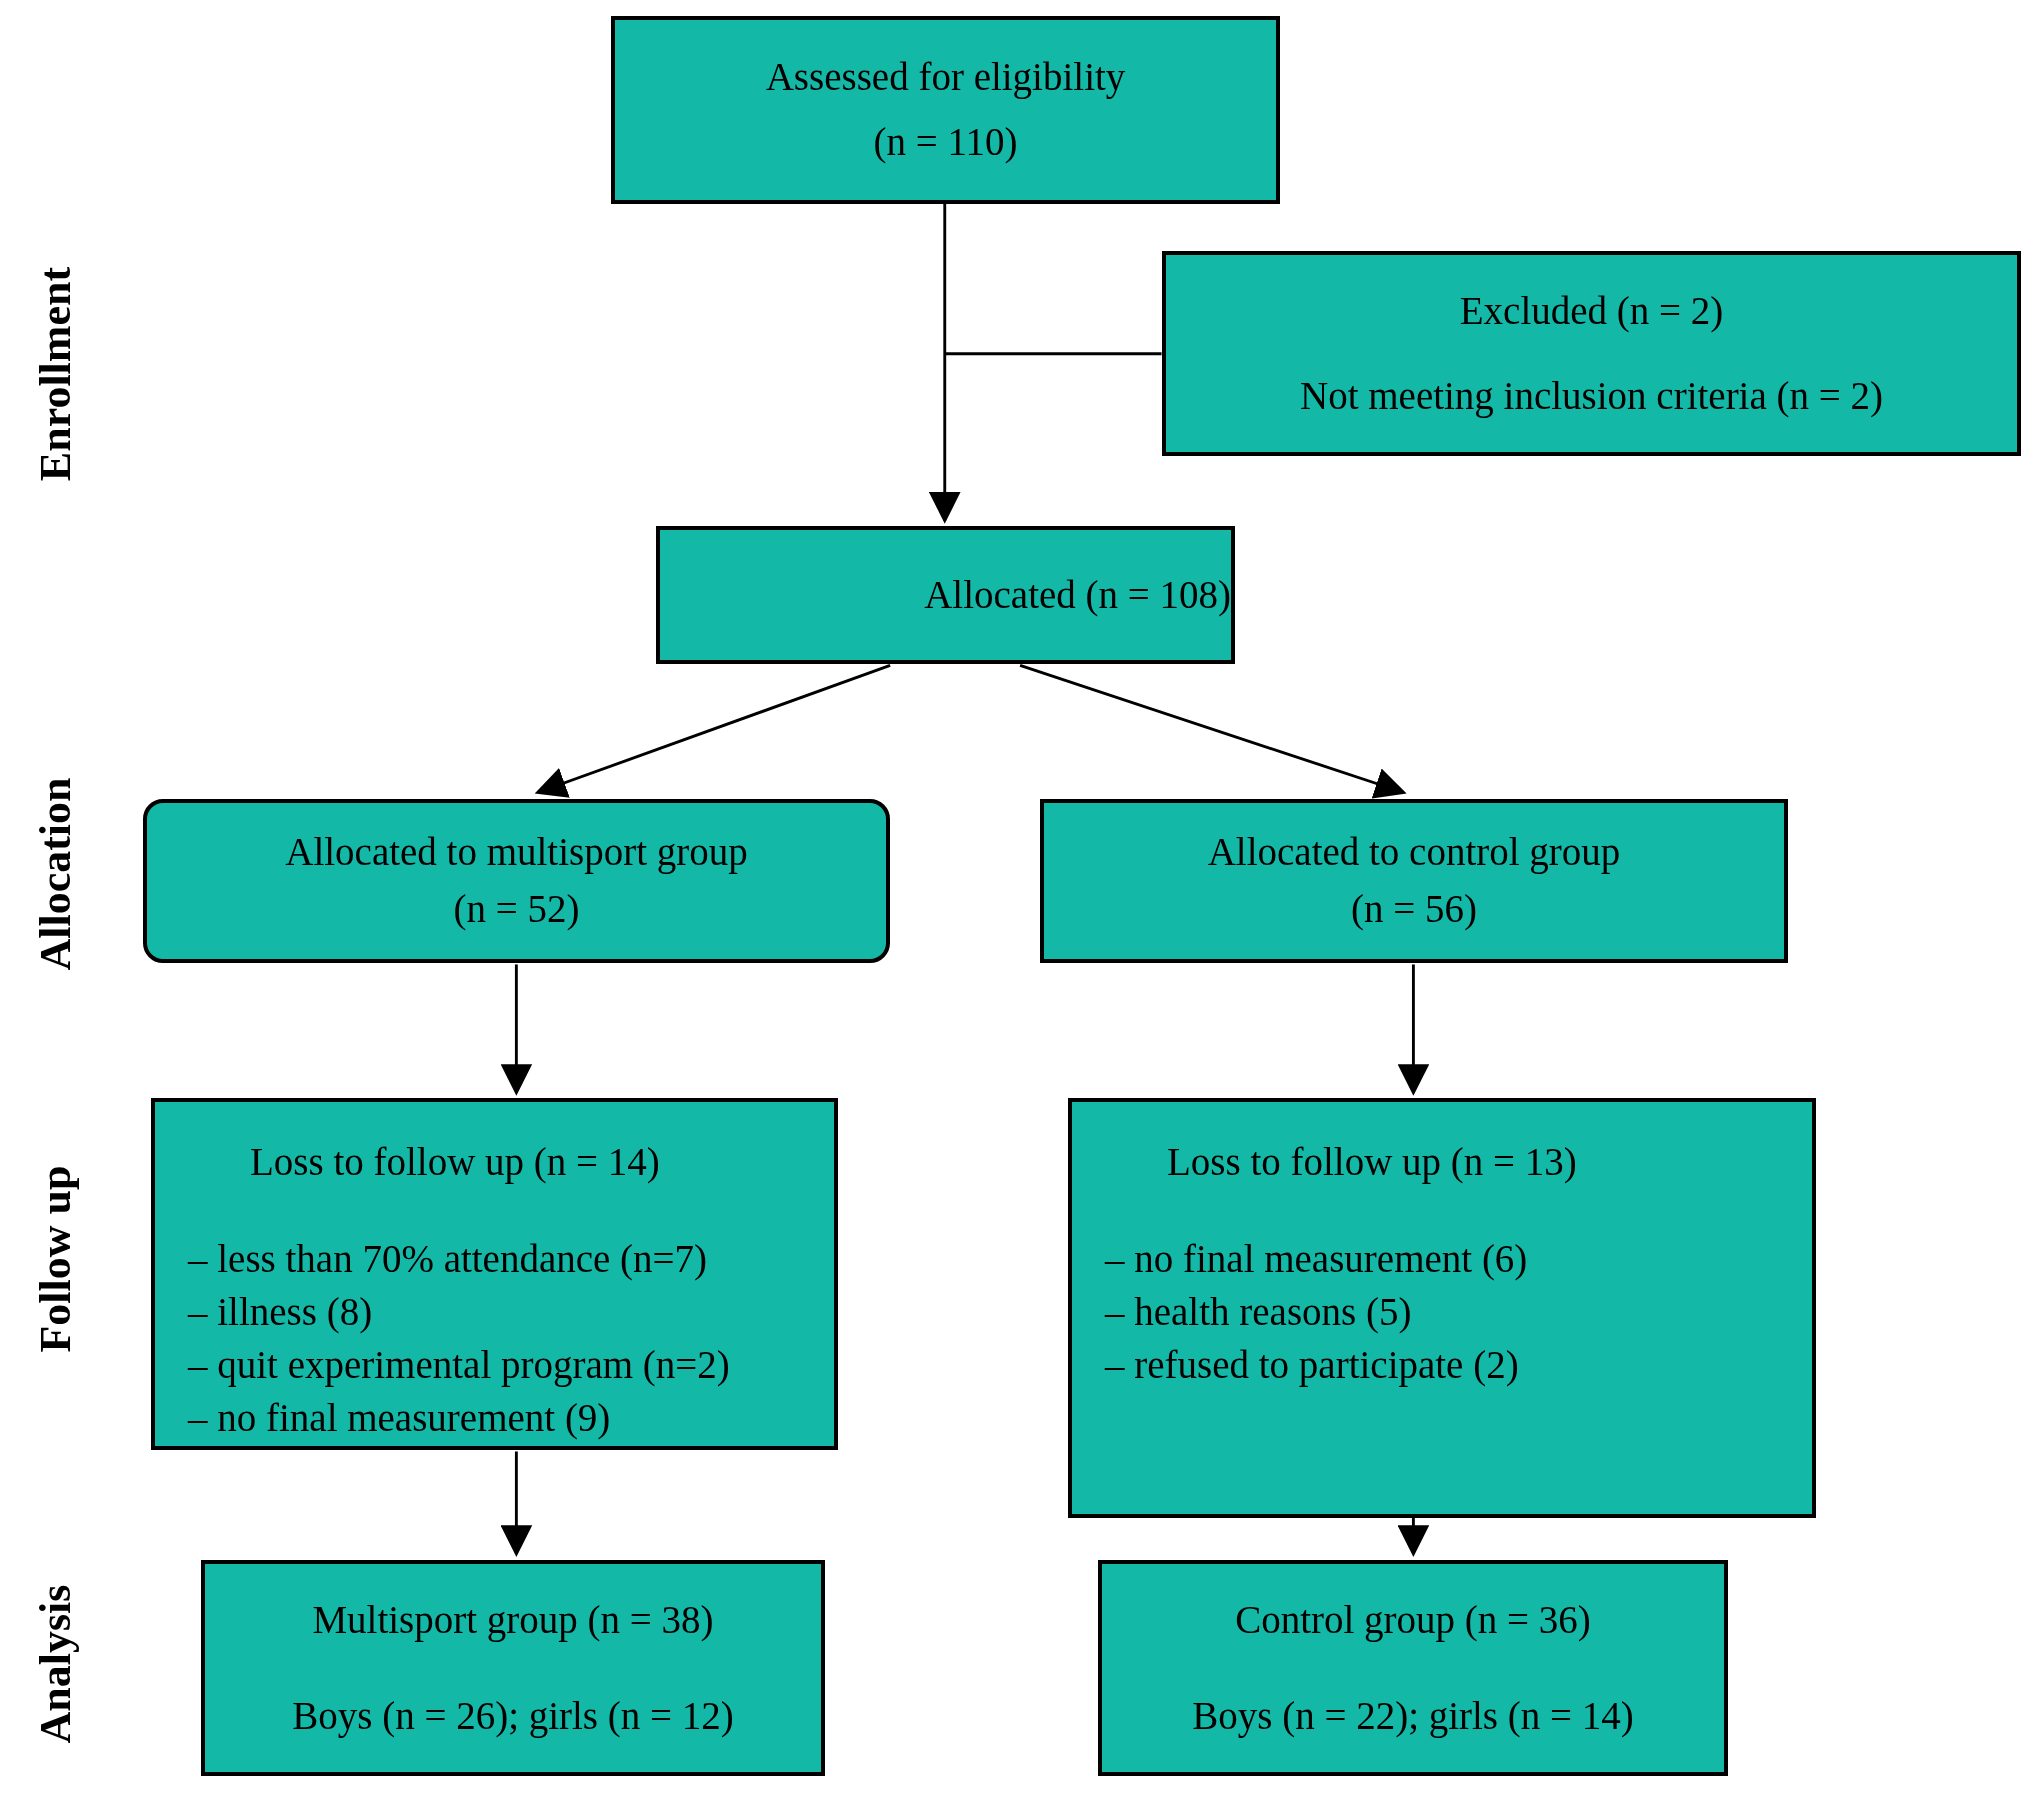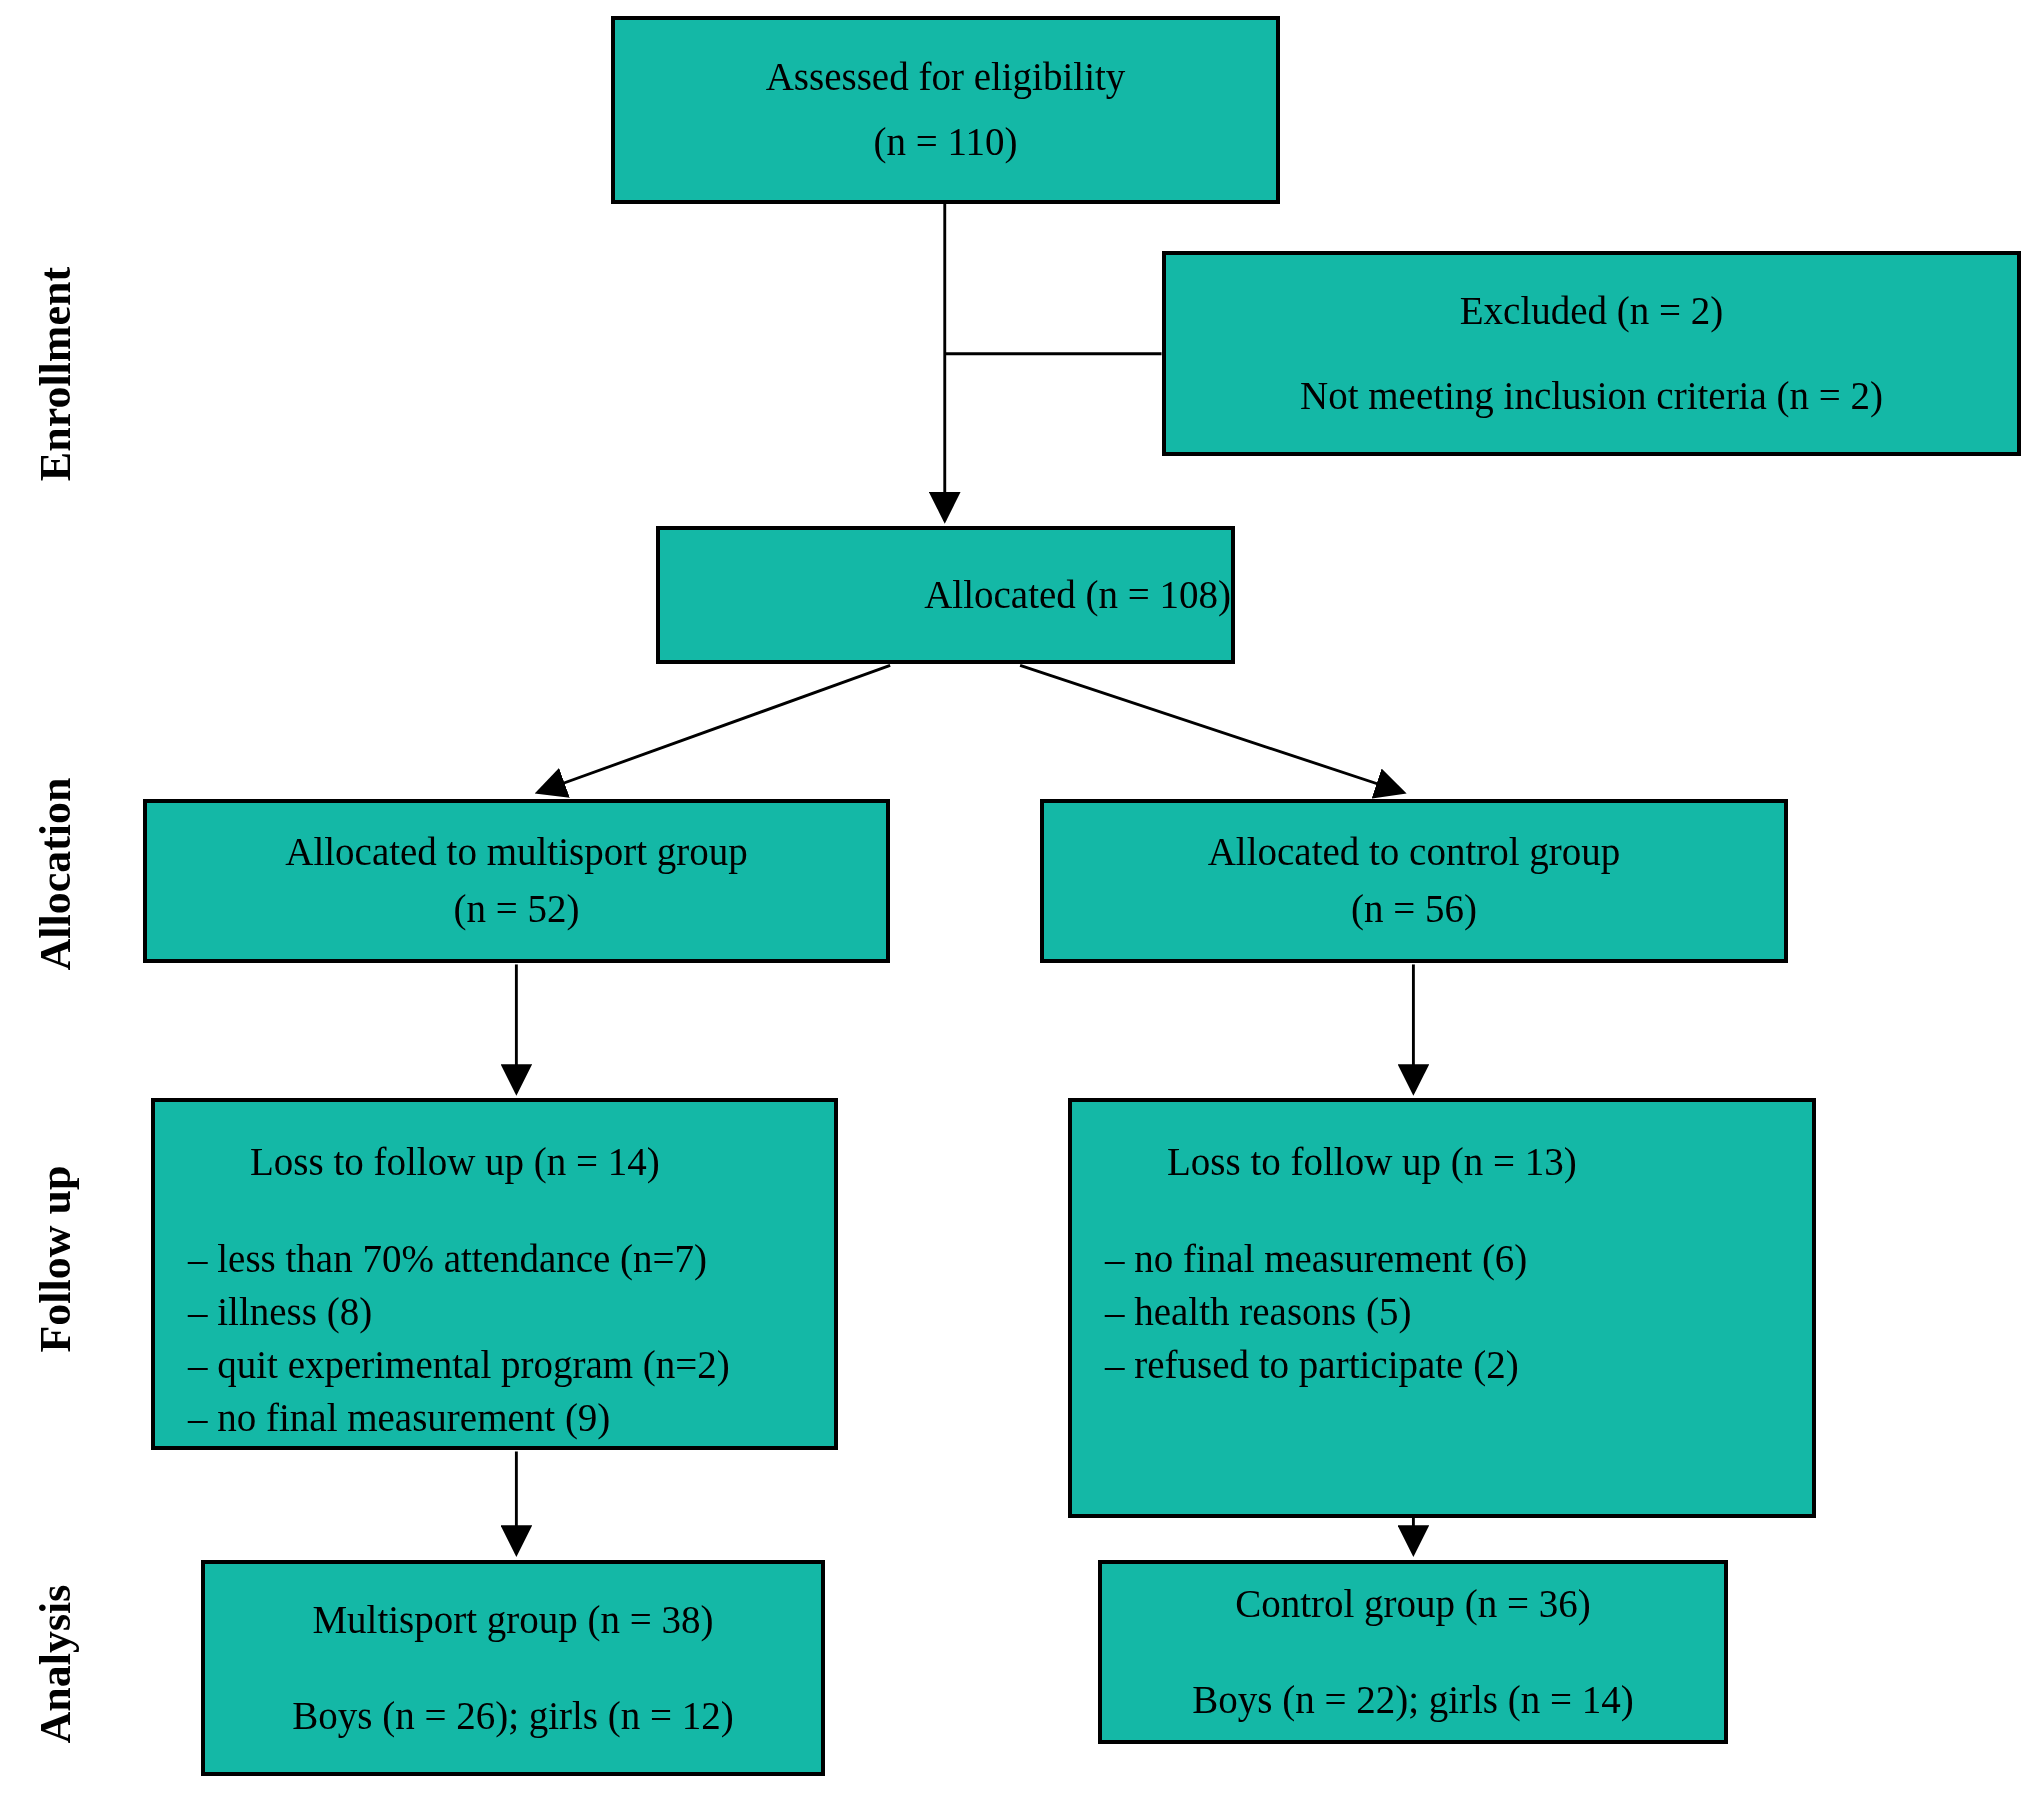"Allocated to multisport group" #box-alloc-multisport { border-radius: none -> 20px }
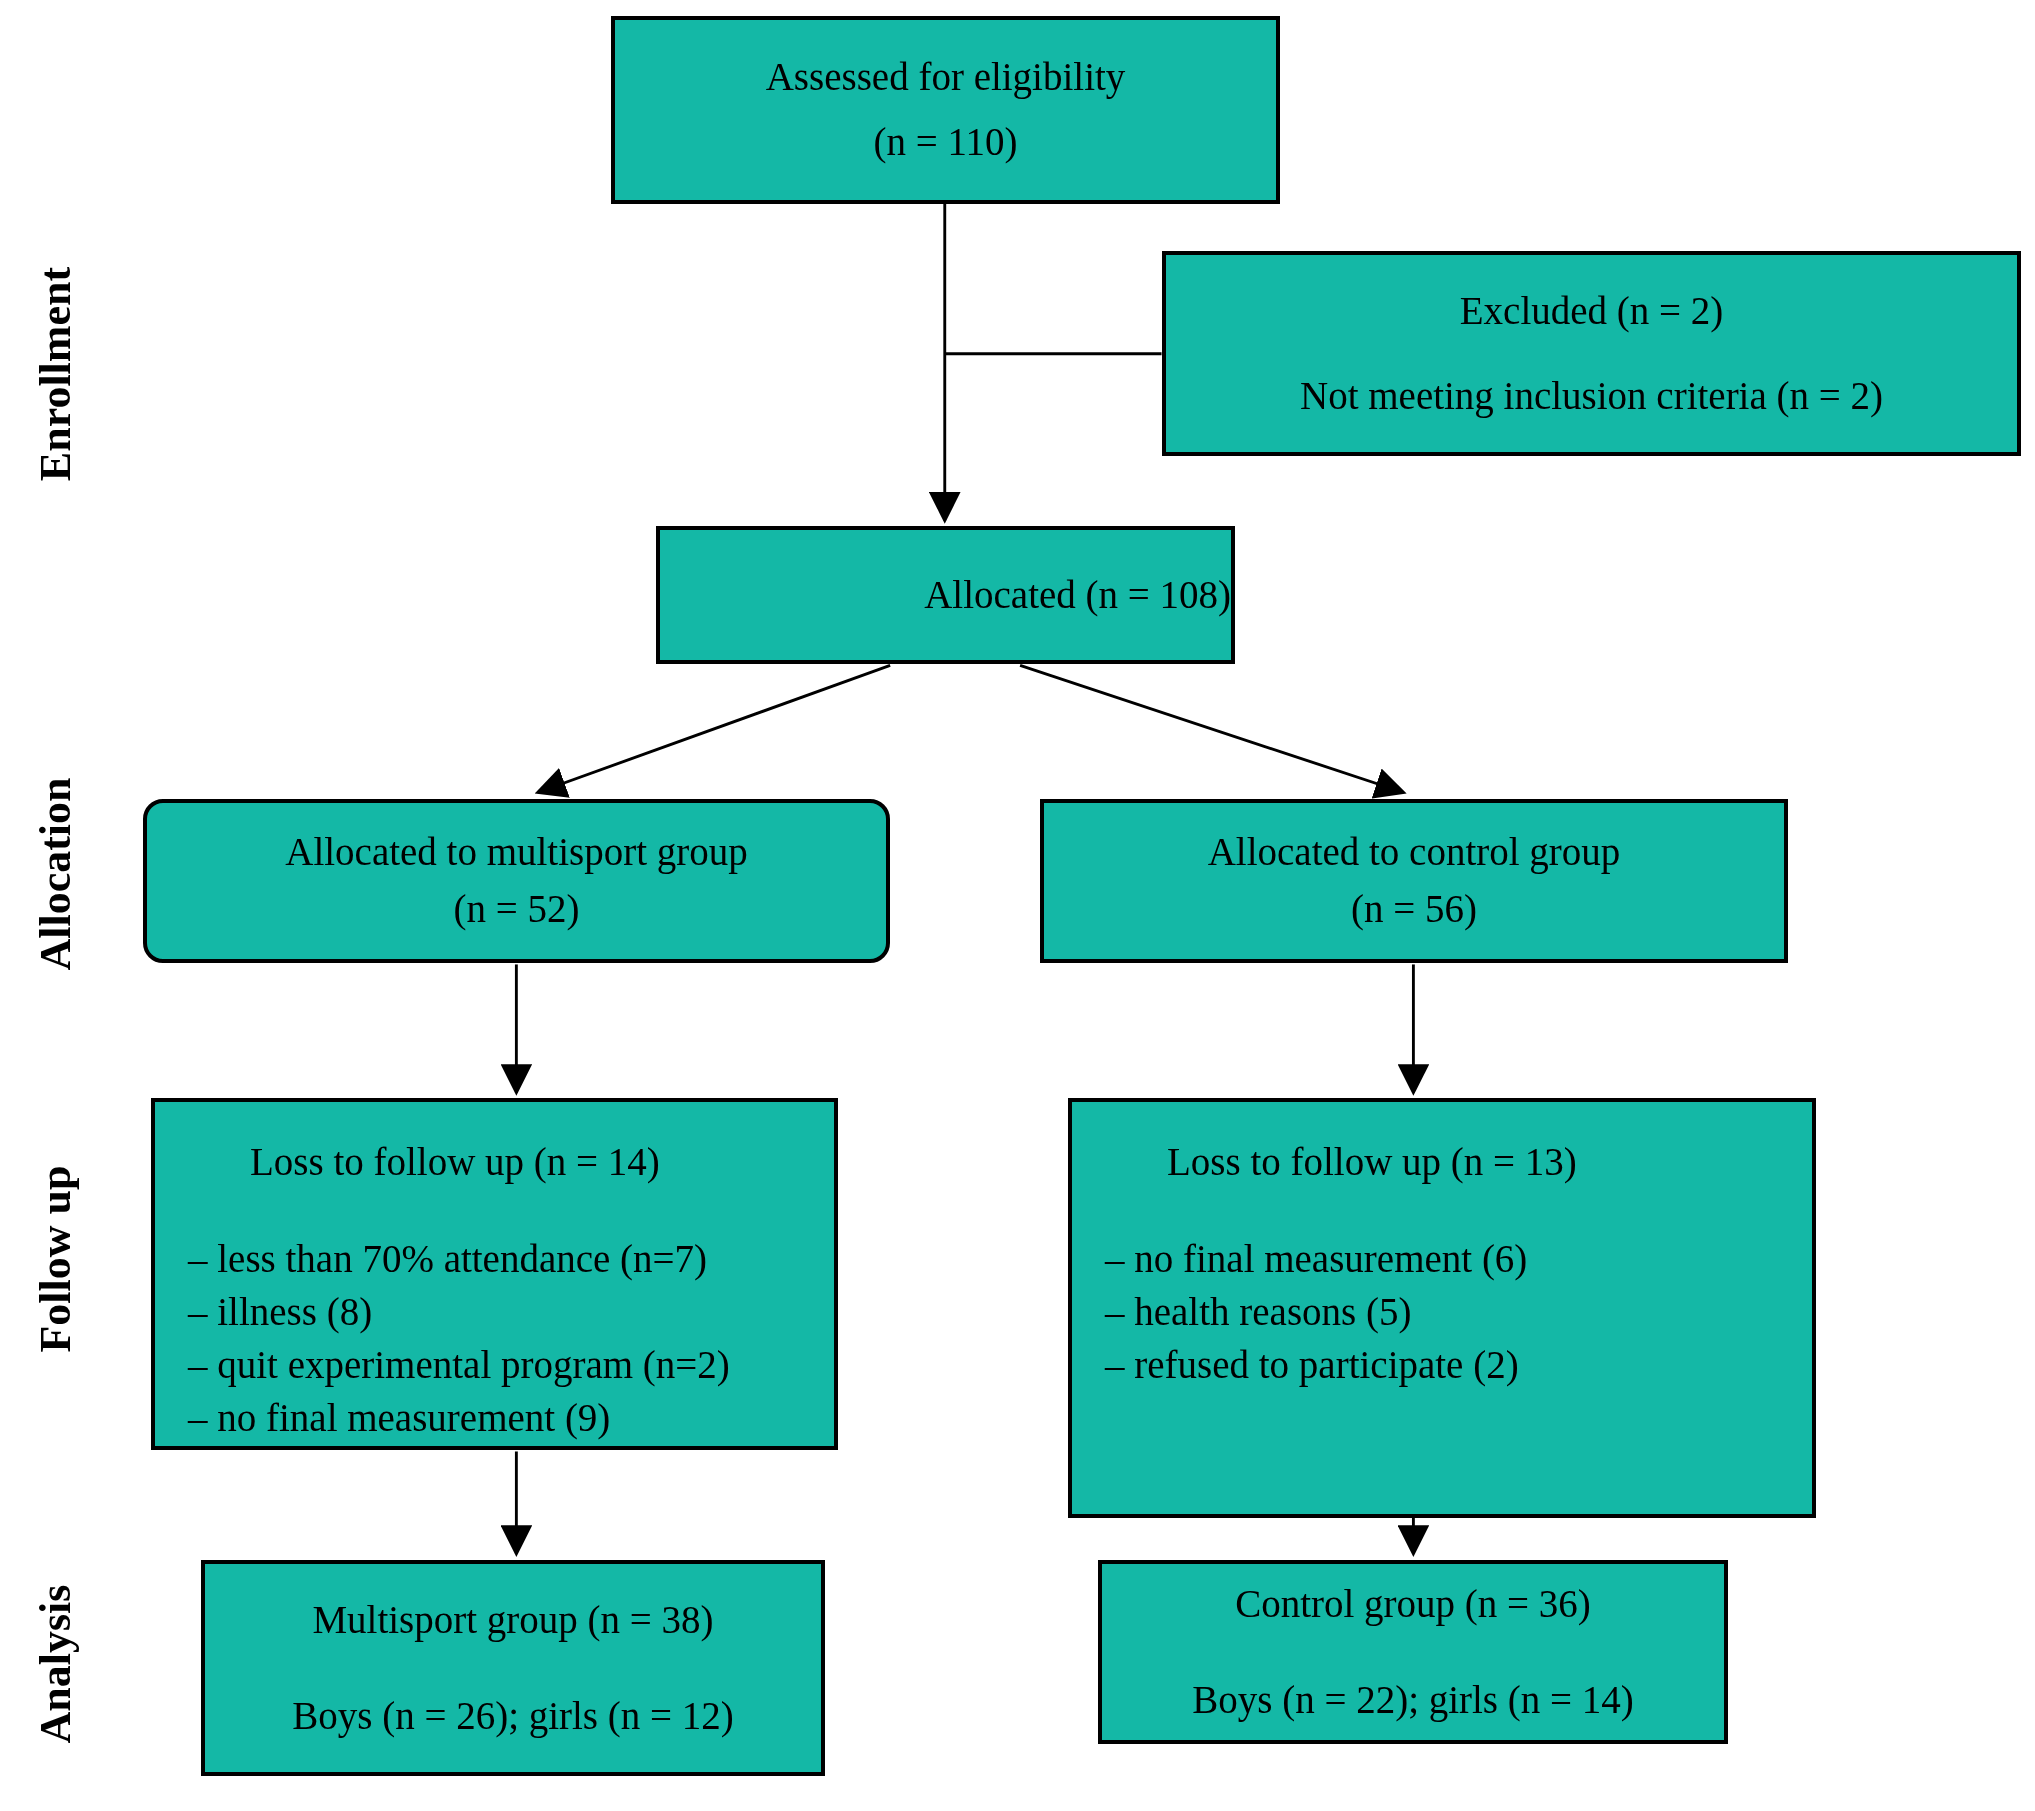"Control group (n = 36)" #box-analysis-control { height: 184px -> 216px }
